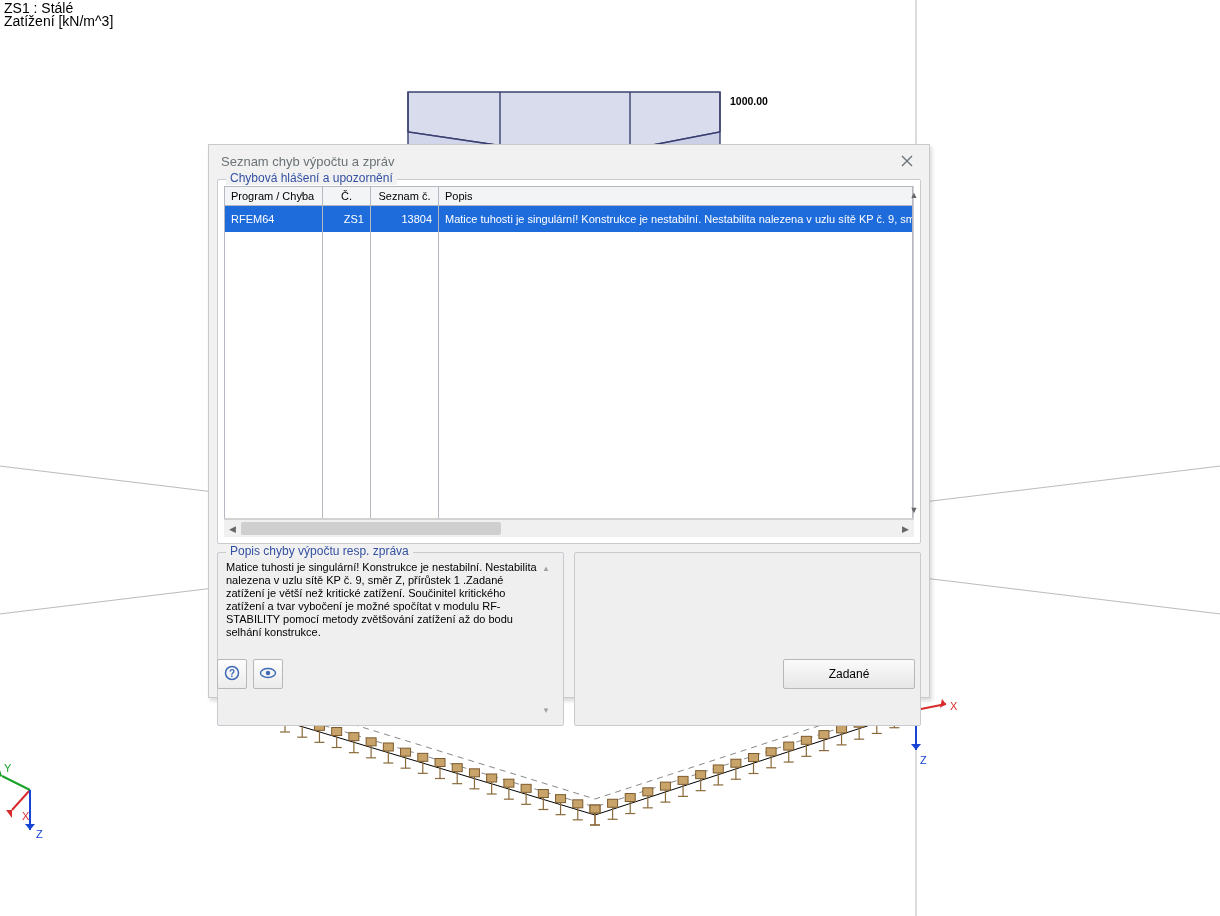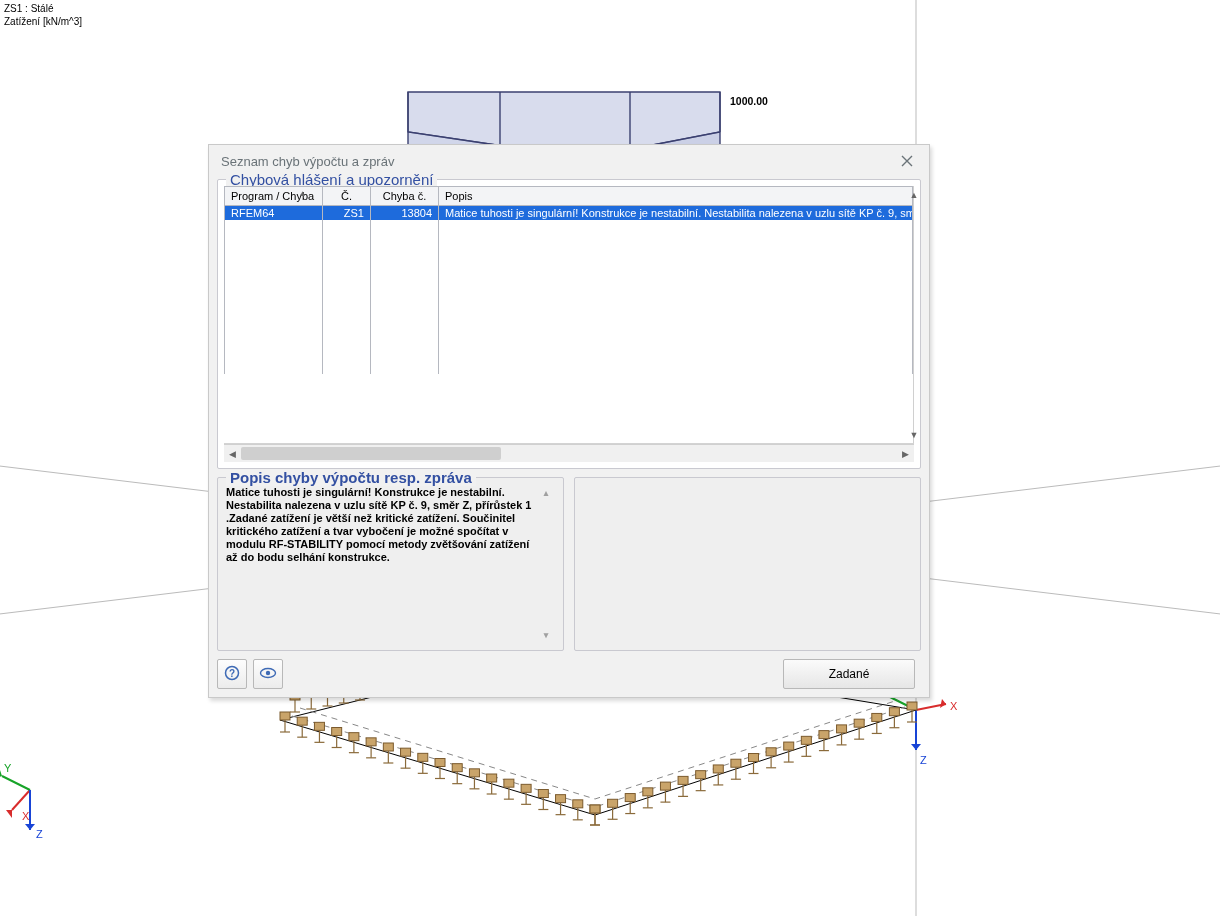"ZS1 : Stálé" .corner-text { font-size: 10px -> 14px }
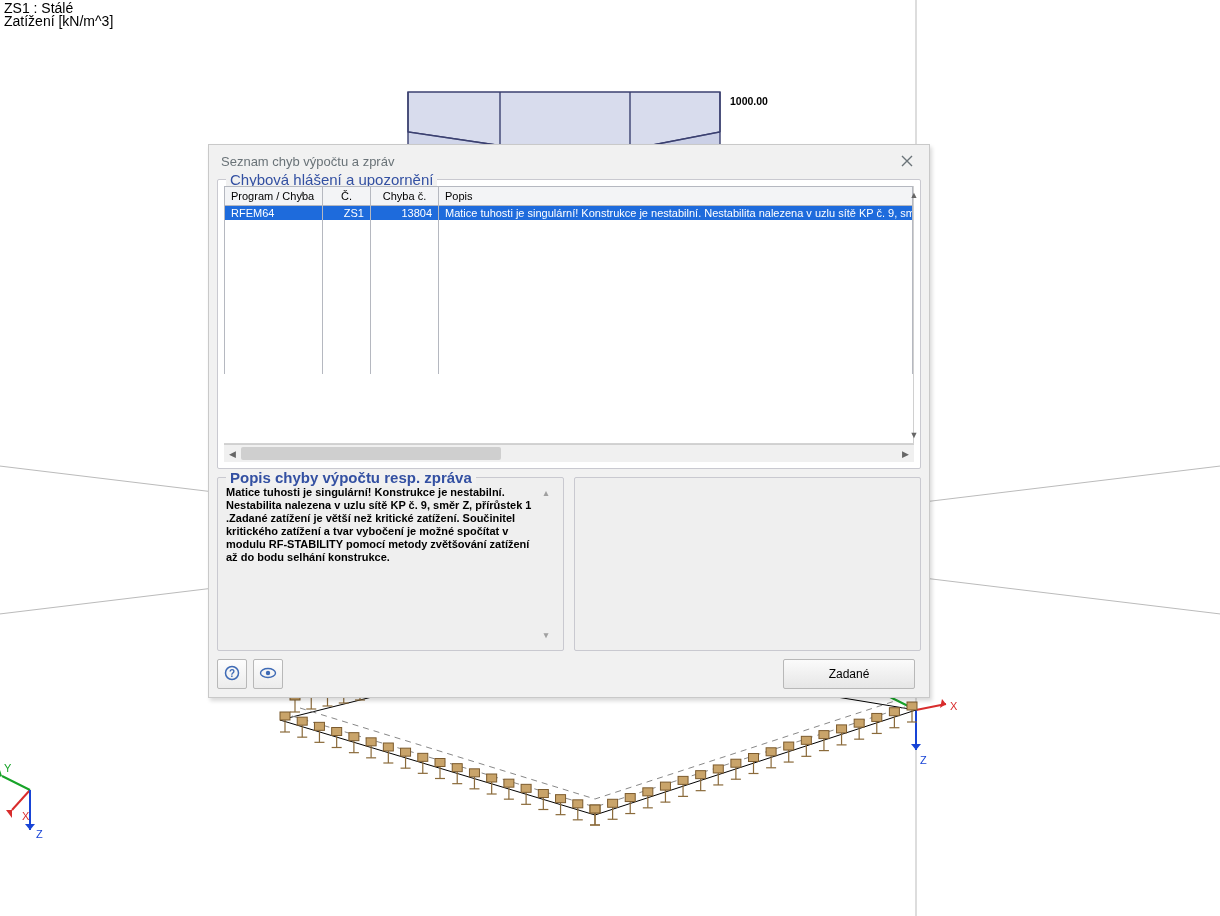"Chybová hlášení a upozornění" .group-title { font-size: 15px -> 12px }
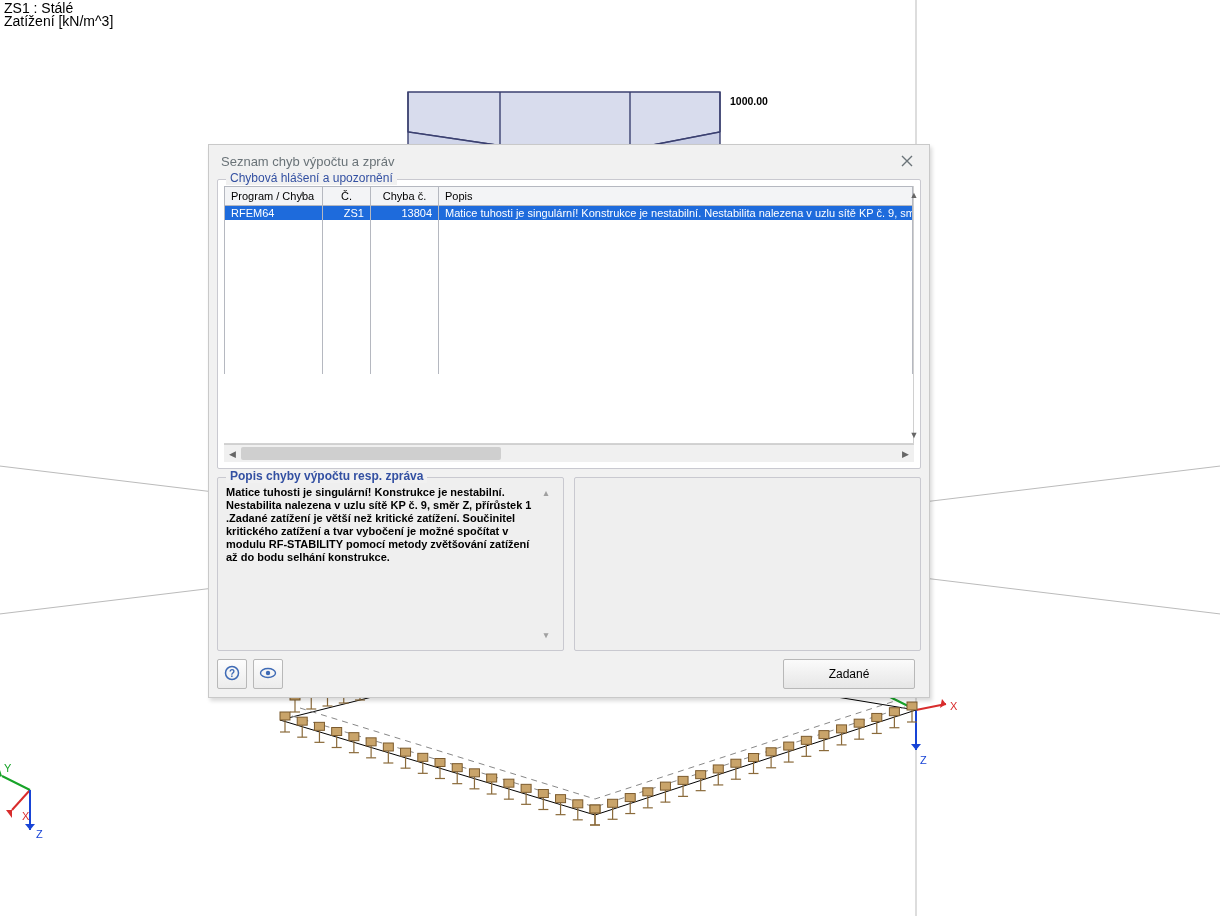"Chyba č." th.ctr { text: Chyba -> Seznam }
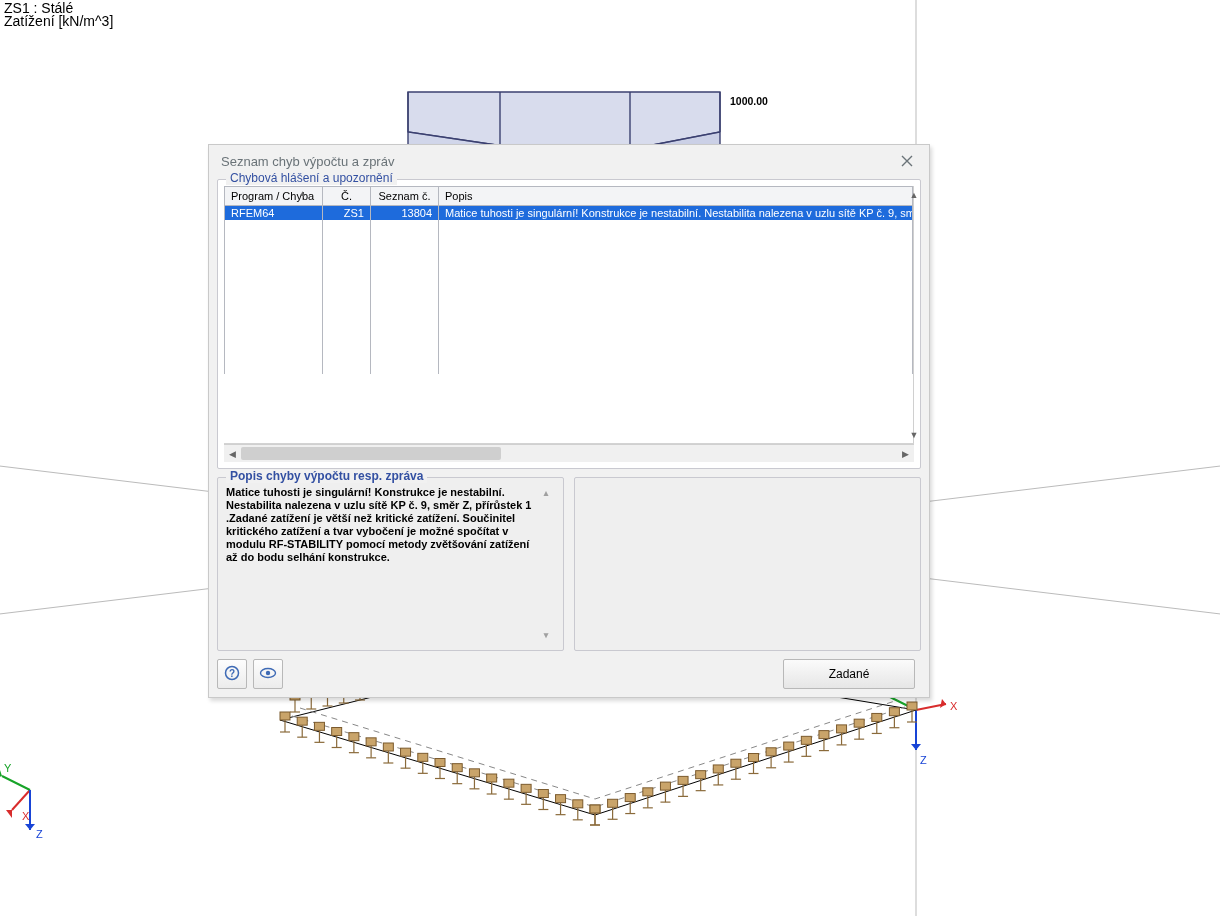"RFEM64" table.err td { height: 14px -> 26px }
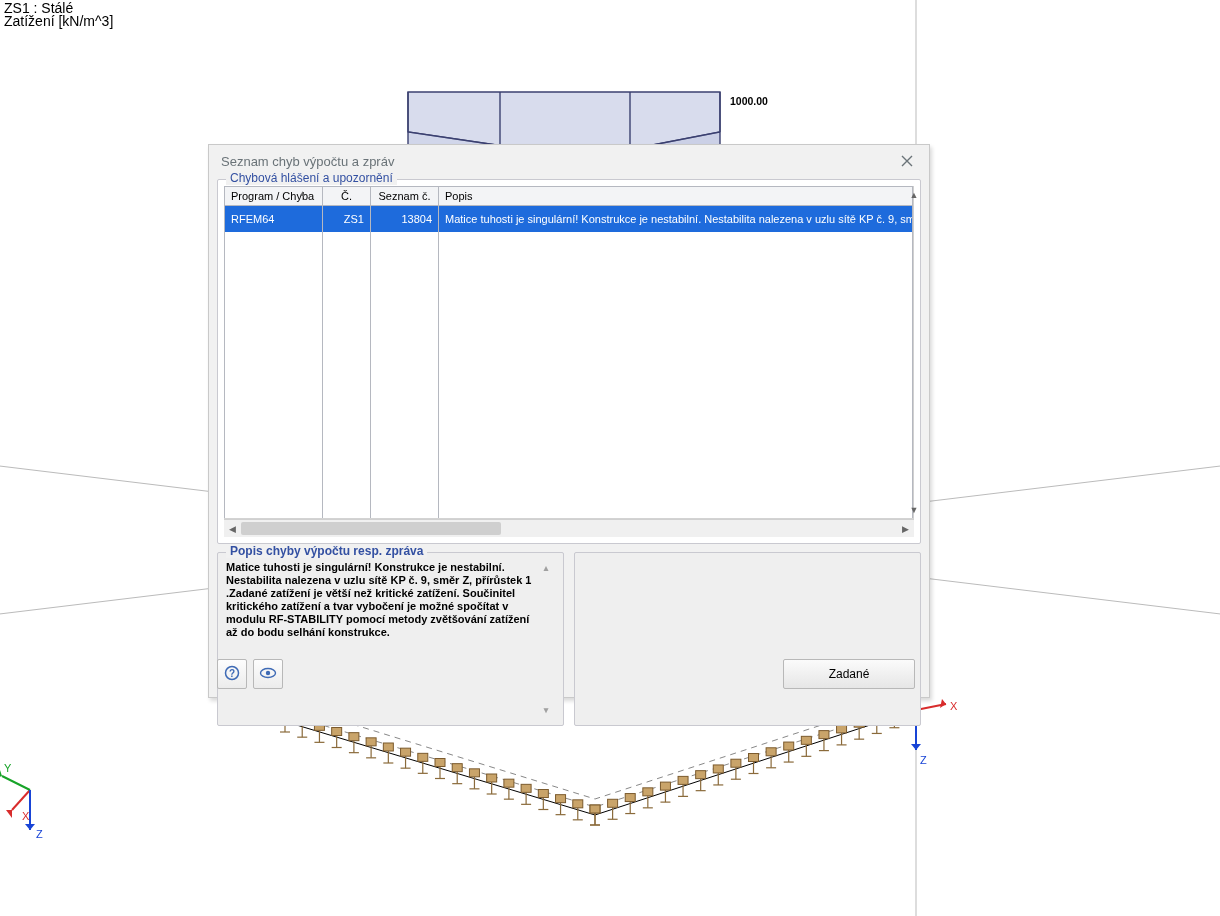"Popis chyby výpočtu resp. zpráva" .lower-row { font-weight: bold -> none }
